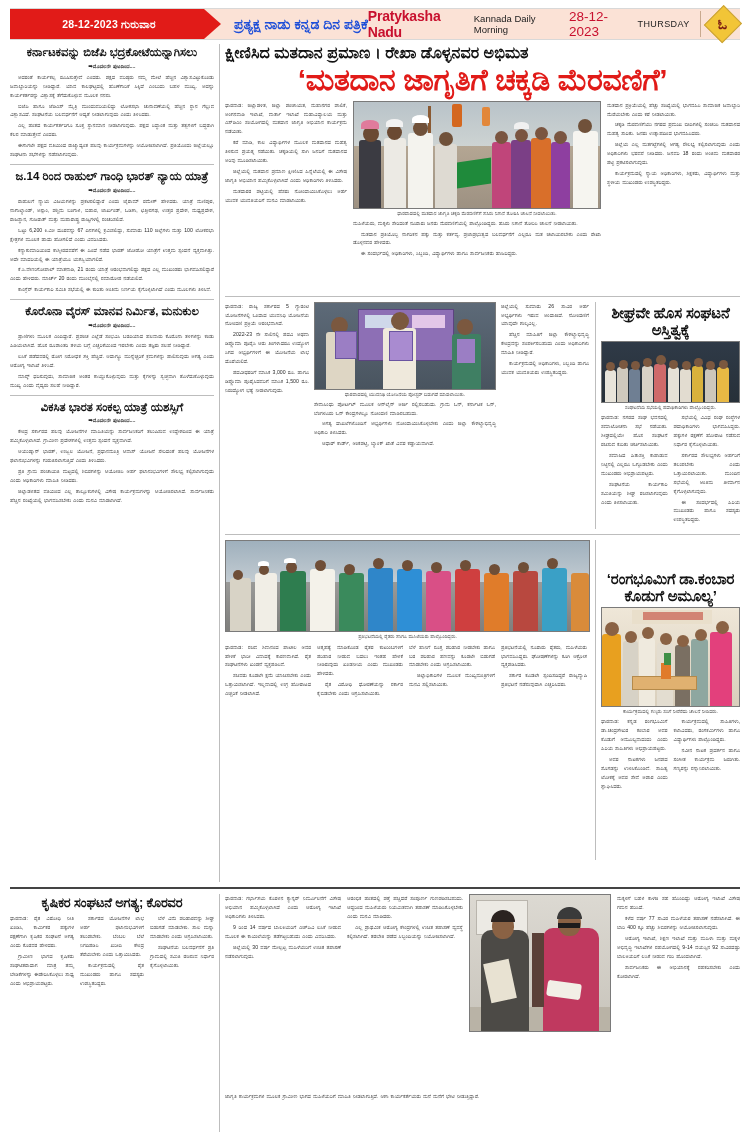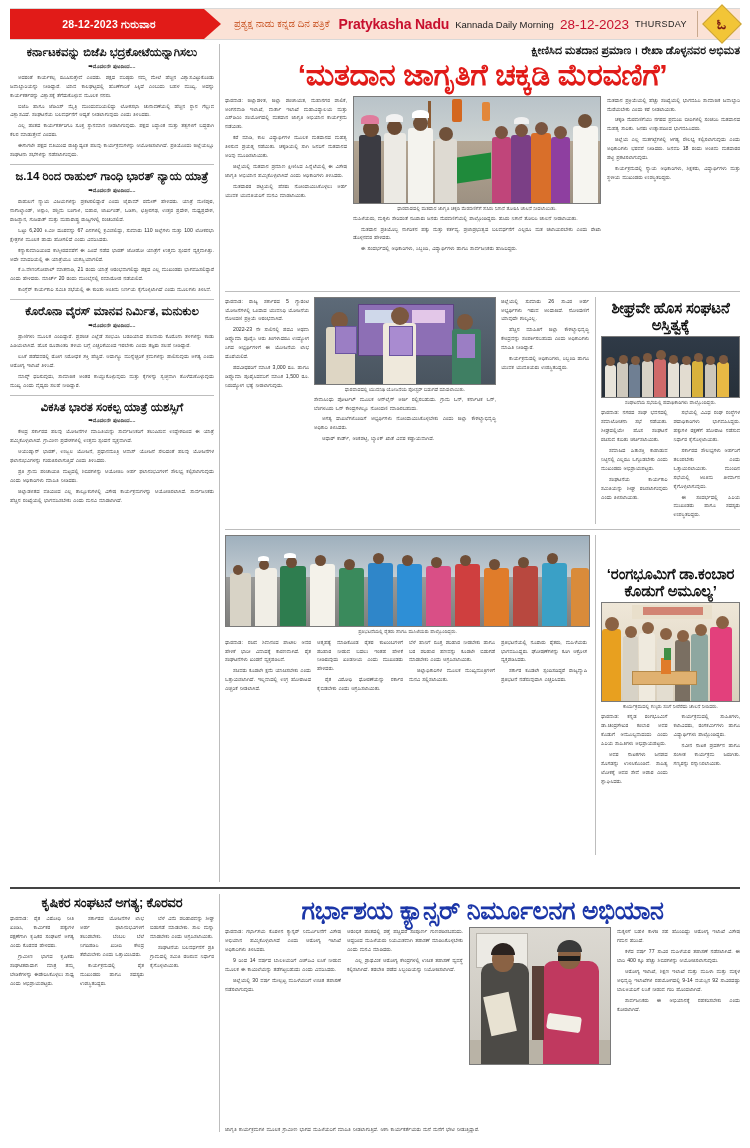"ಪ್ರತ್ಯಕ್ಷ ನಾಡು ಕನ್ನಡ ದಿನ ಪತ್ರಿಕೆ" .mh-knname { color: #c2410c -> #1d4ed8; font-size: 10px -> 14px; font-weight: normal -> bold }
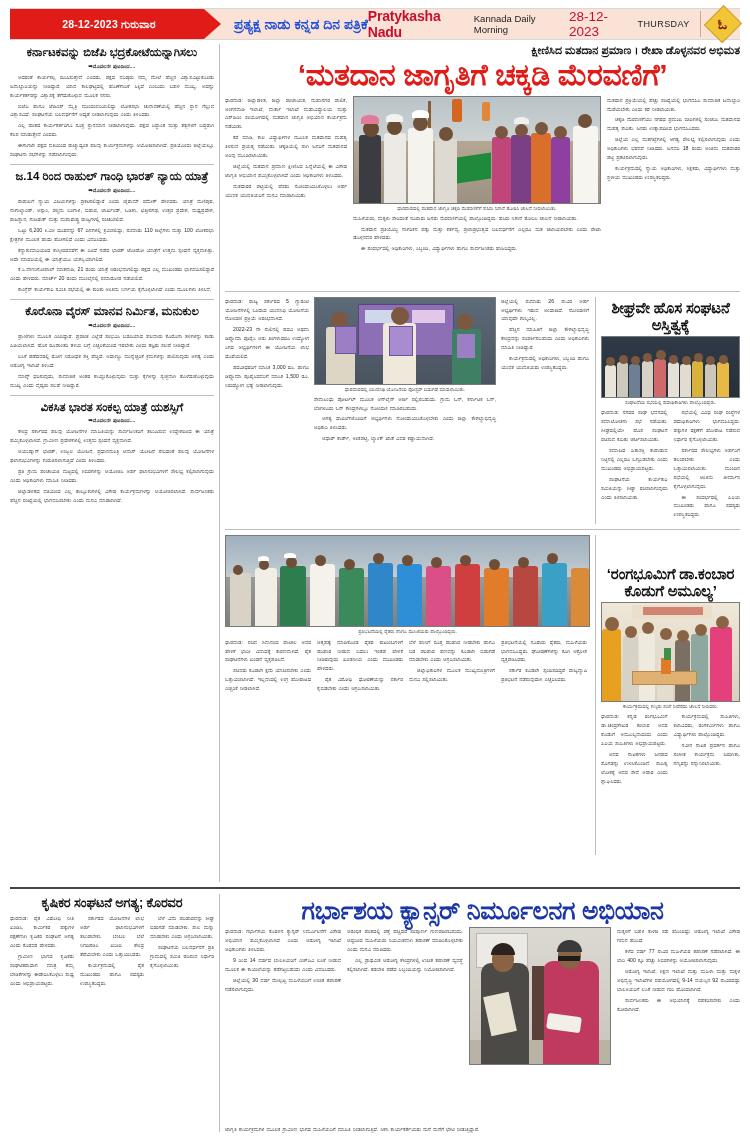"ಕ್ಷೀಣಿಸಿದ ಮತದಾನ ಪ್ರಮಾಣ । ರೇಖಾ" .hl-kicker { font-size: 11px -> 16px; text-align: right -> left }
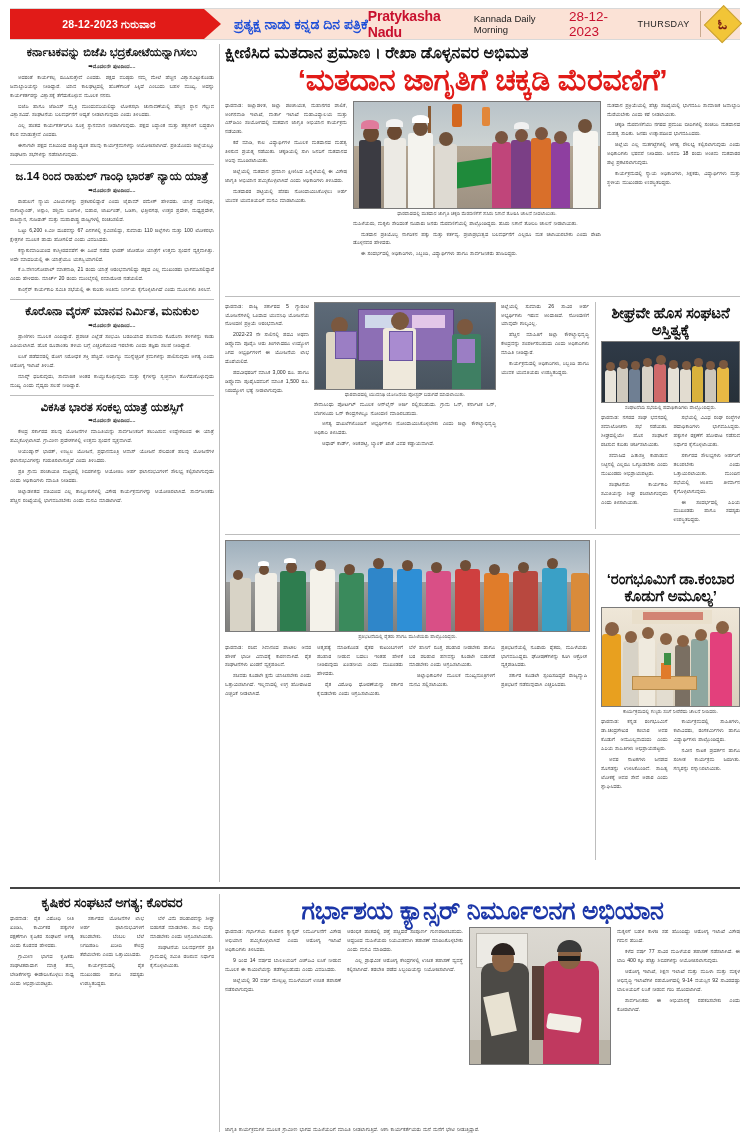"ಗರ್ಭಾಶಯ ಕ್ಯಾನ್ಸರ್ ನಿರ್ಮೂಲನಗ ಅಭಿಯಾನ" h1.hl-blue { html: <h1>ಗರ್ಭಾಶಯ ಕ್ಯಾನ್ಸರ್ ನಿರ್ಮೂಲನಗ ಅಭಿಯಾನ</h1> -> none }
